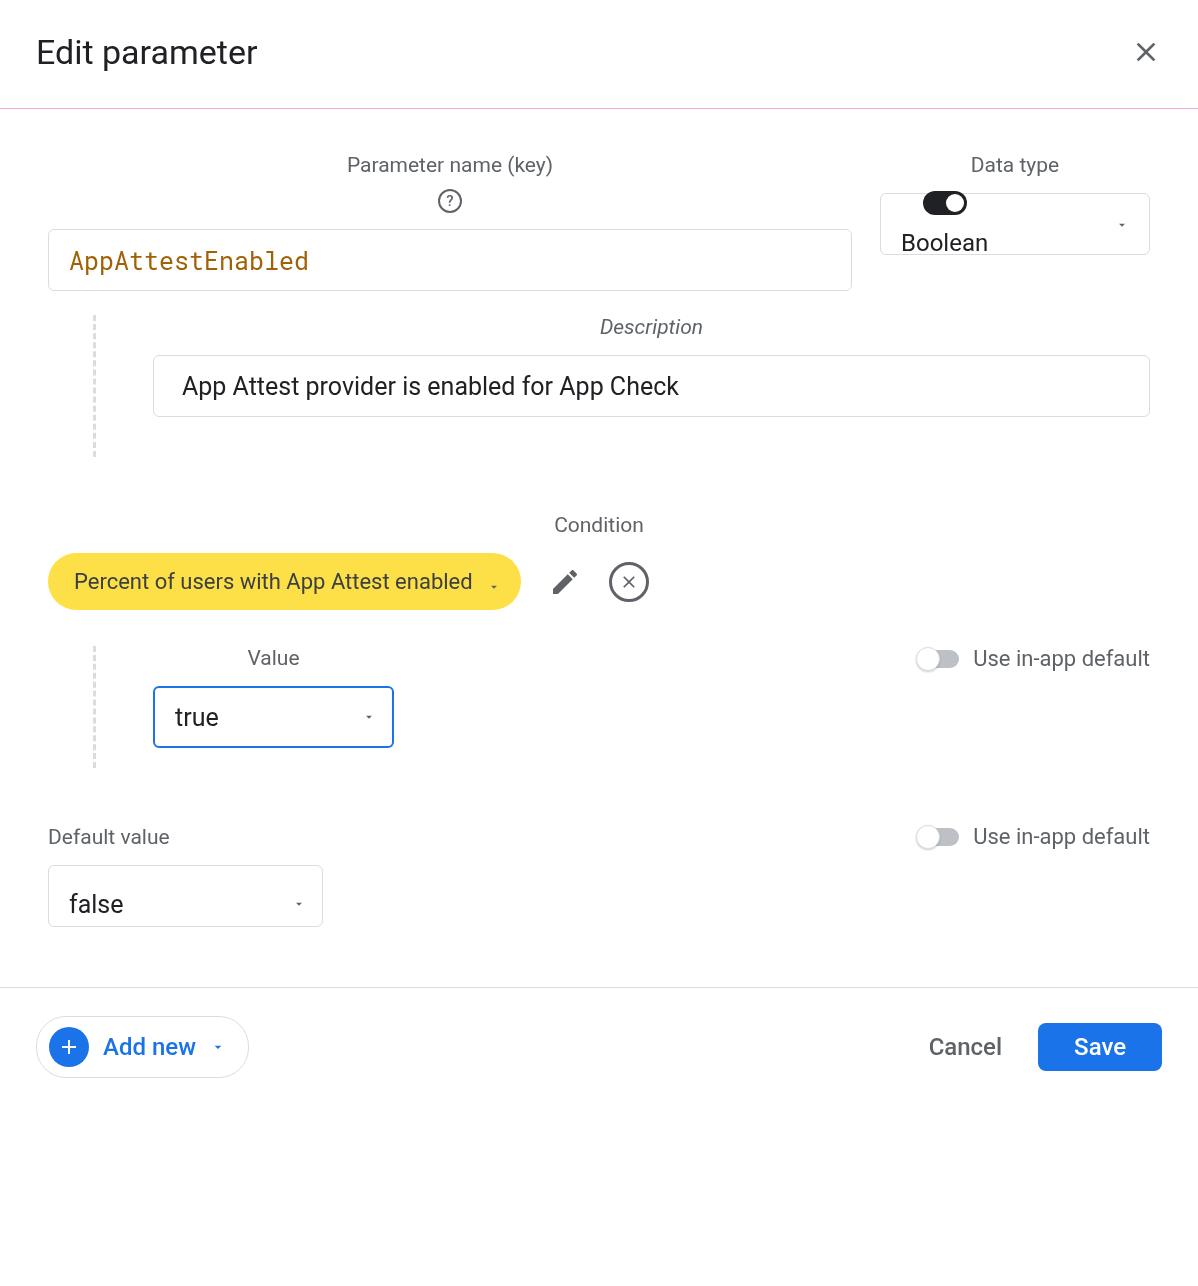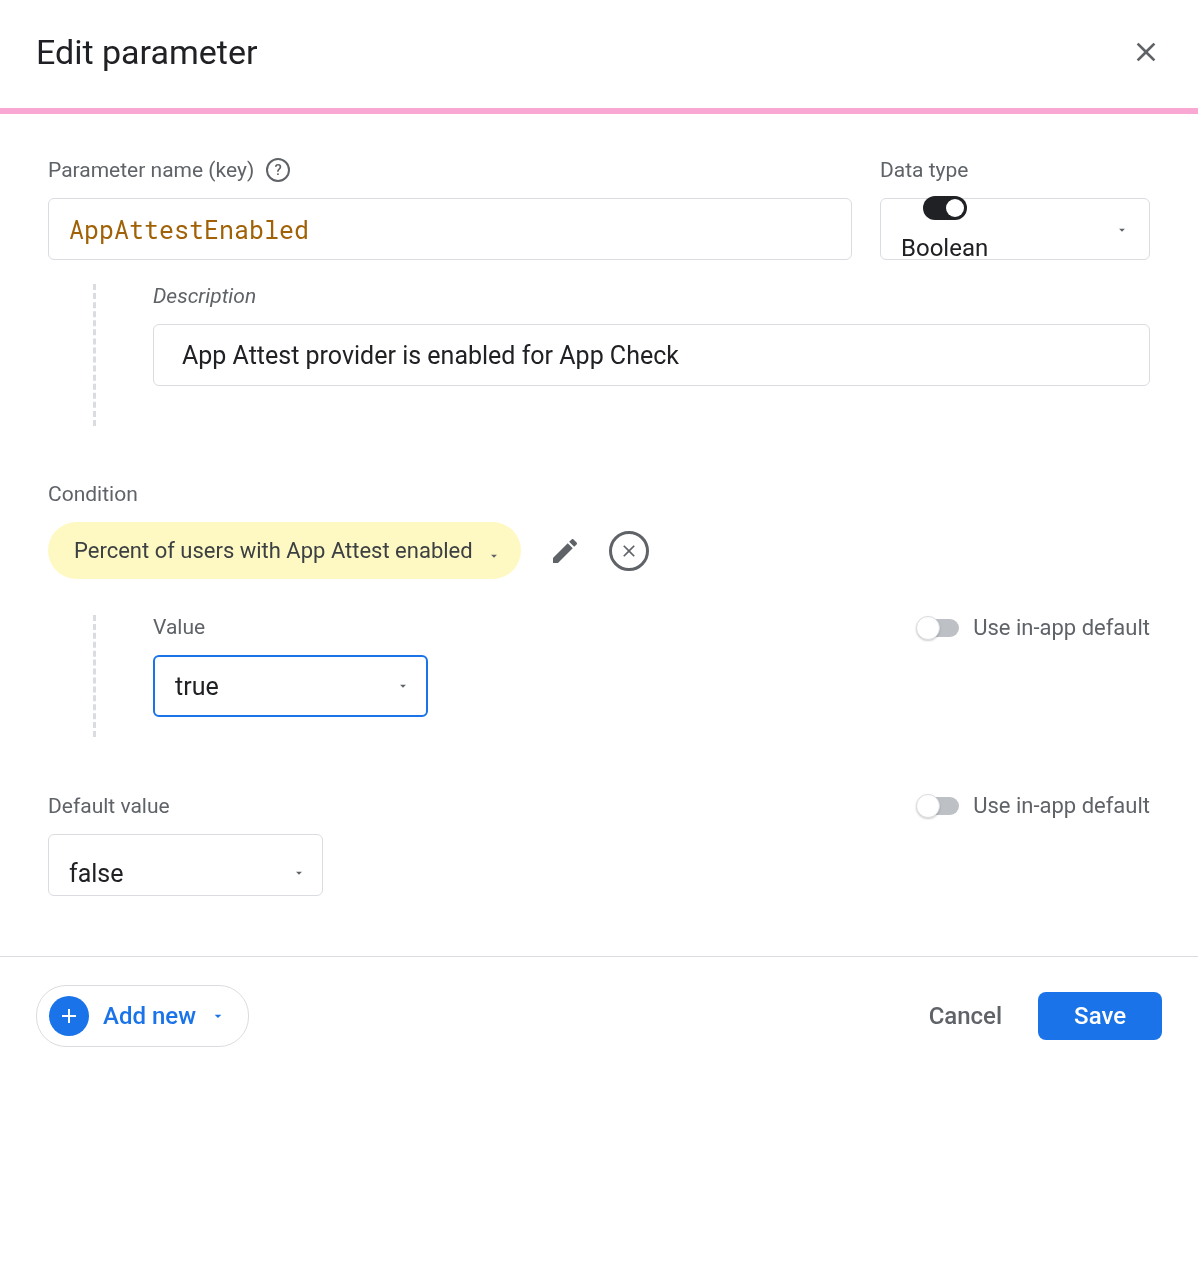"Edit parameter" .header { border-bottom: 6px solid #f9a8d4 -> 1px solid #f9a8d4 }
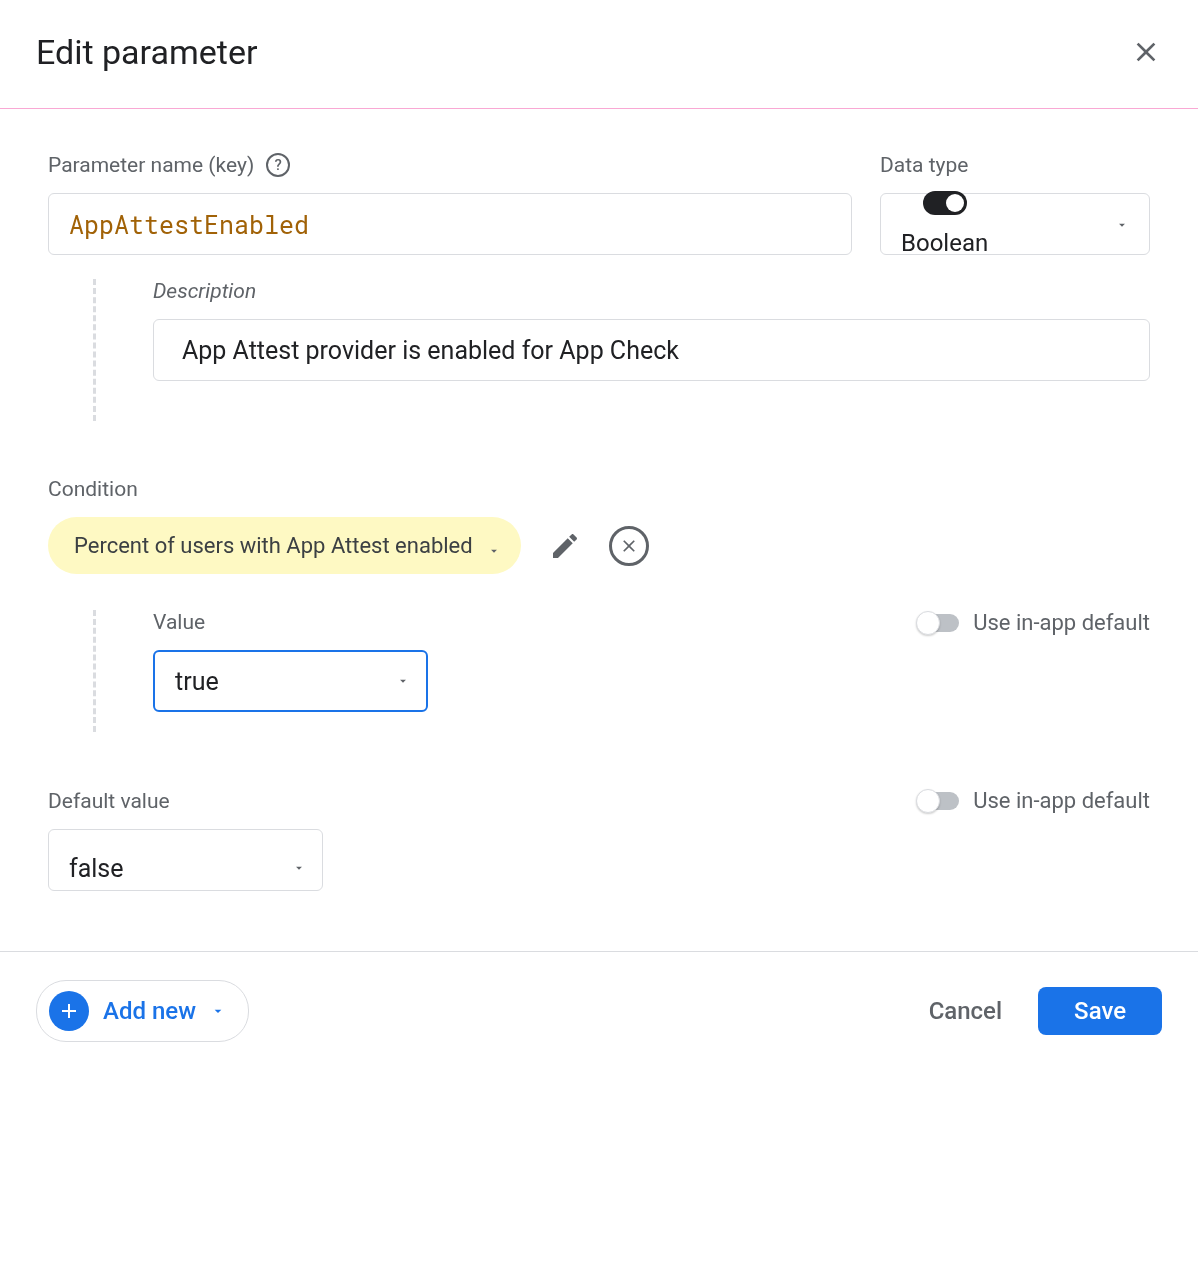"Parameter name (key)" .label { flex-direction: none -> column }
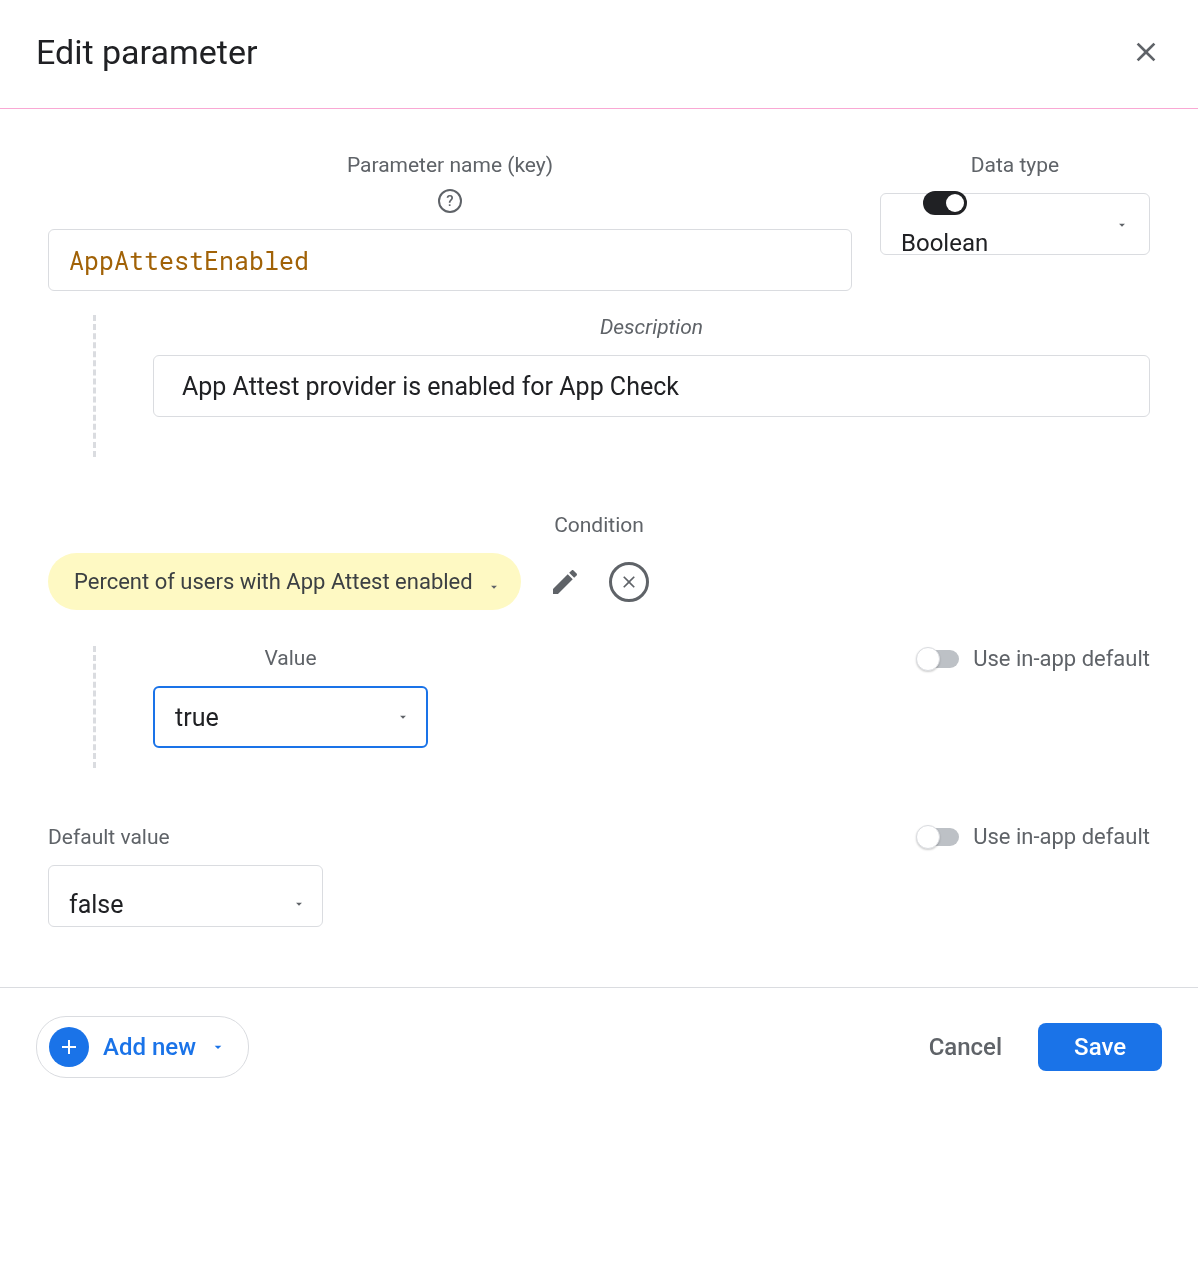"Percent of users with App" .condition-chip { background: #fef9c3 -> #fde047 }
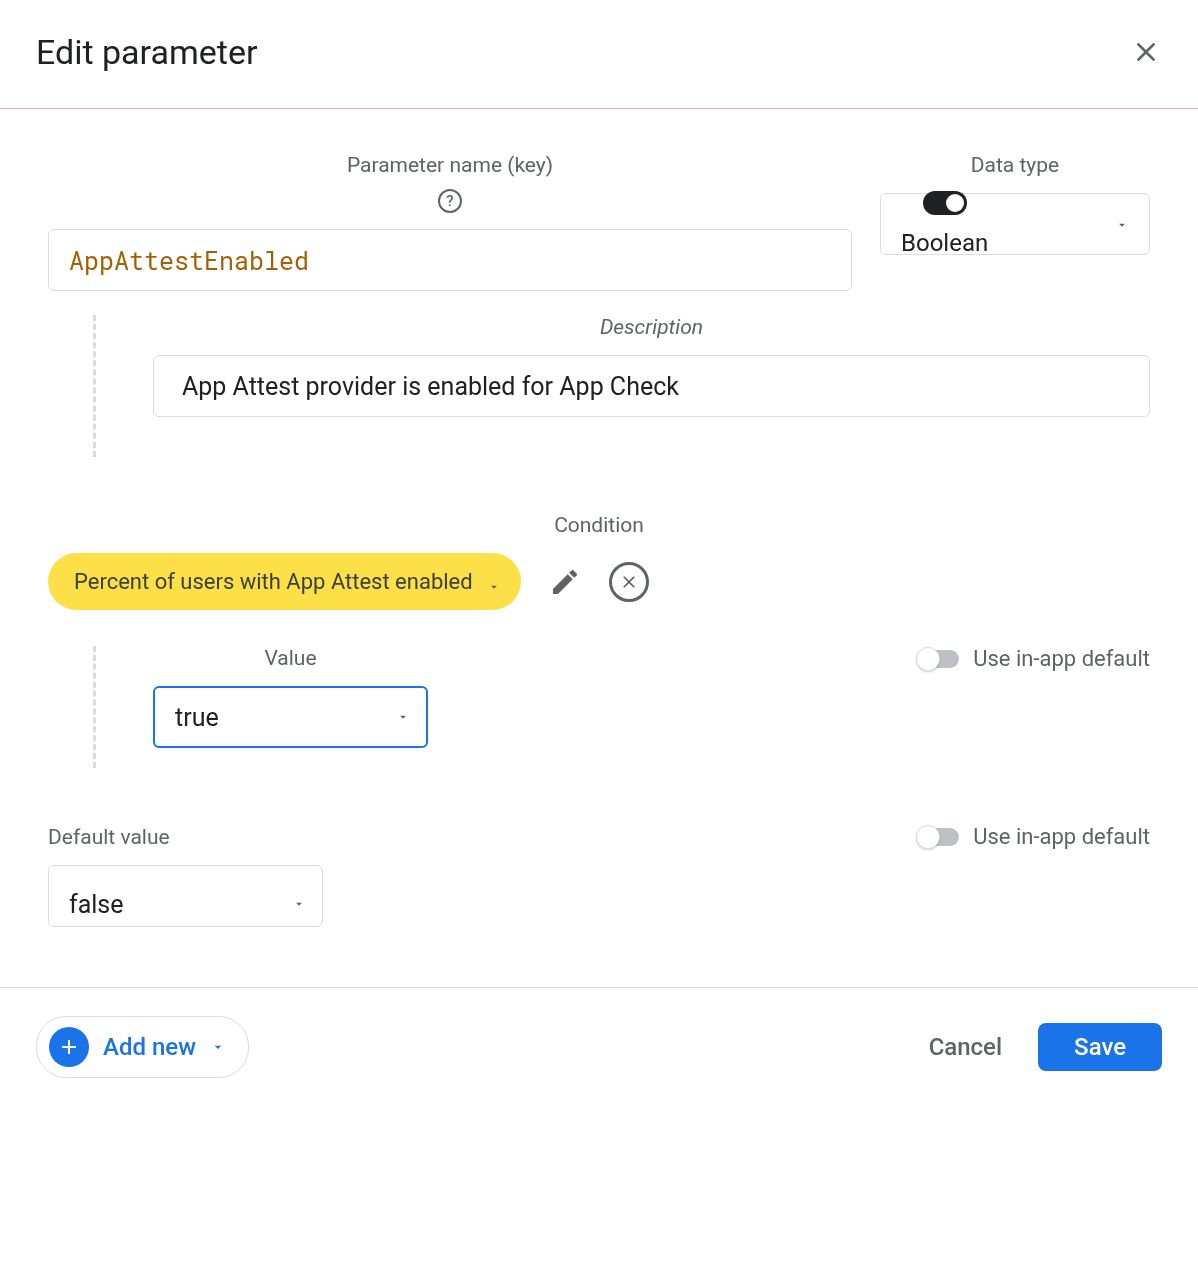"true" .value-select { width: 275px -> 241px }
